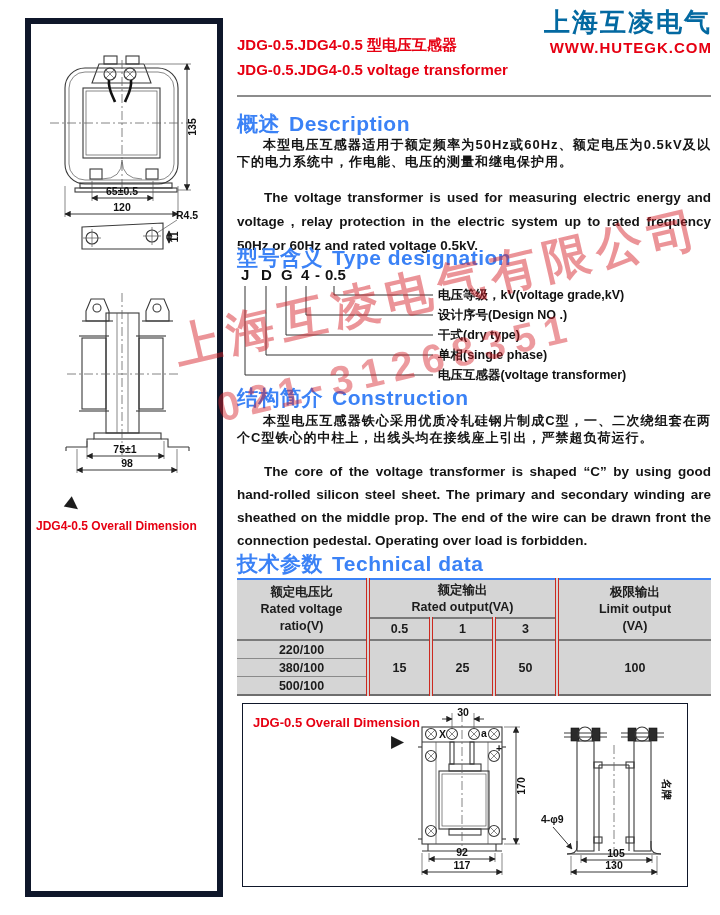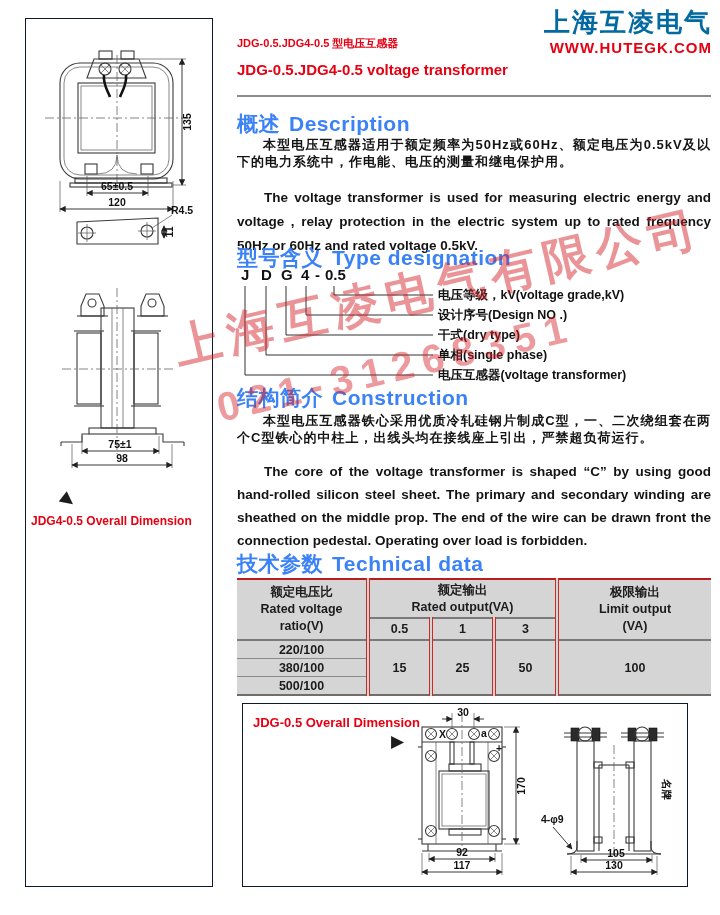"JDG-0.5.JDG4-0.5 型电压互感器" #title-zh { font-size: 11px -> 15px }
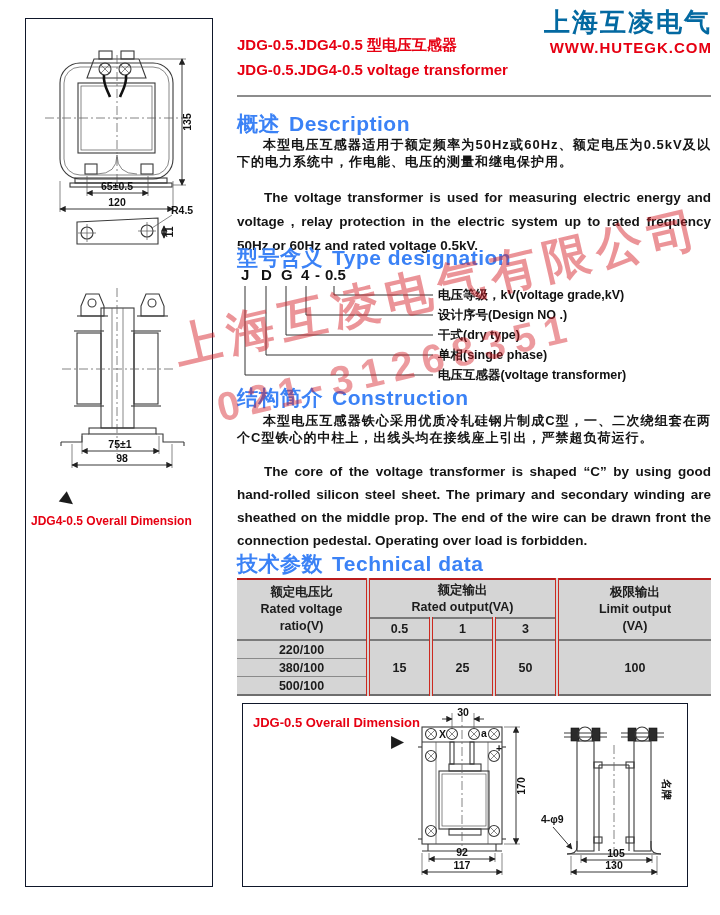"65±0.5" .redbox { border: 1px solid #0f172a -> 6px solid #0f172a }
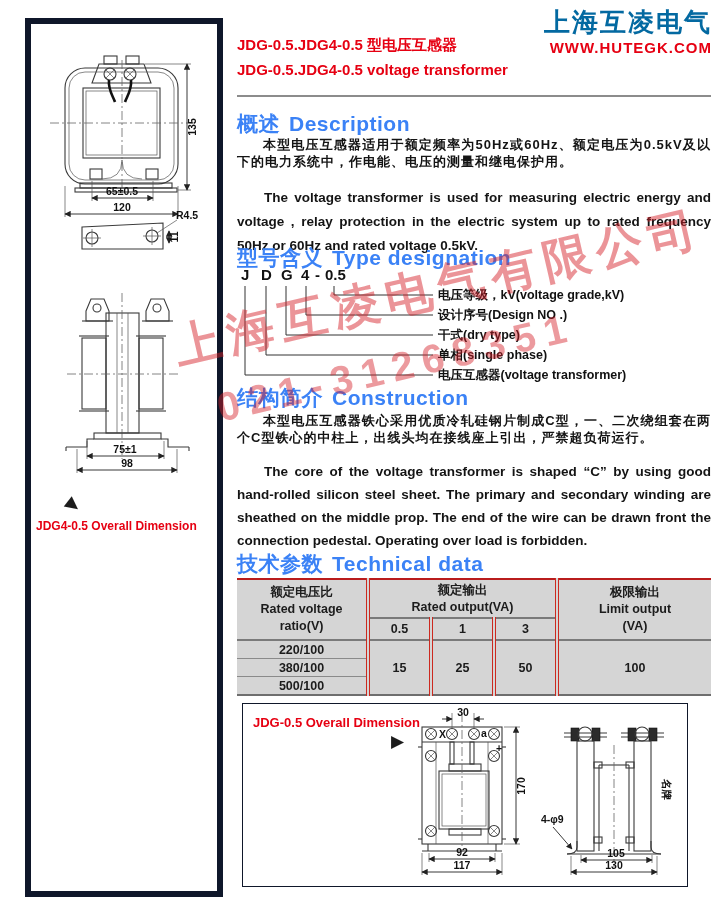"额定电压比" #ttable { border-top: 2px solid #b91c1c -> 2px solid #3b82f6 }
